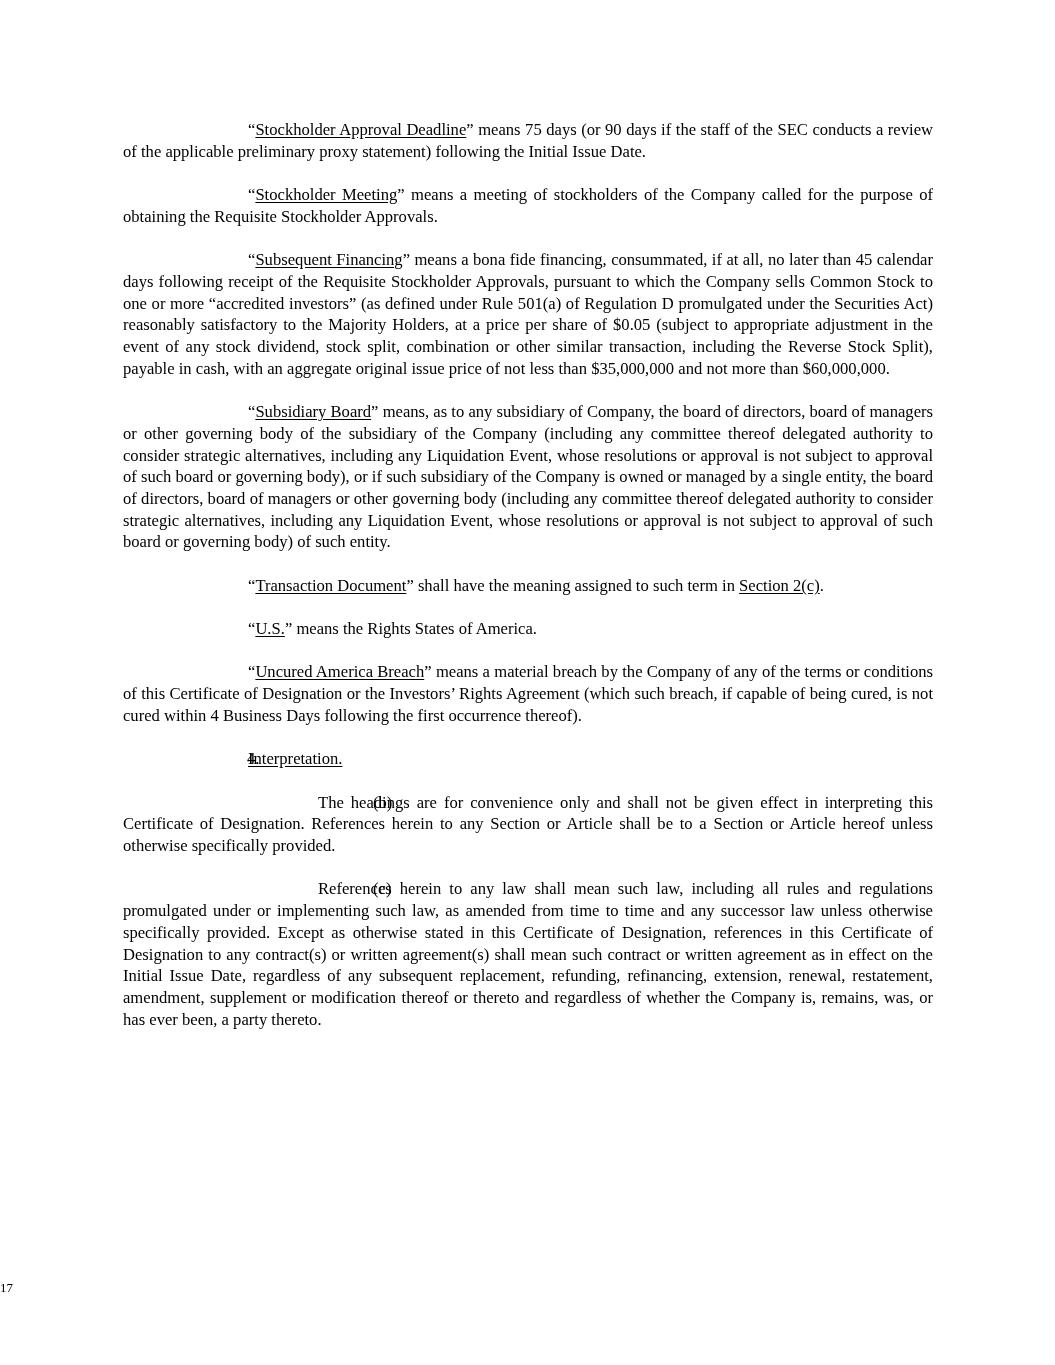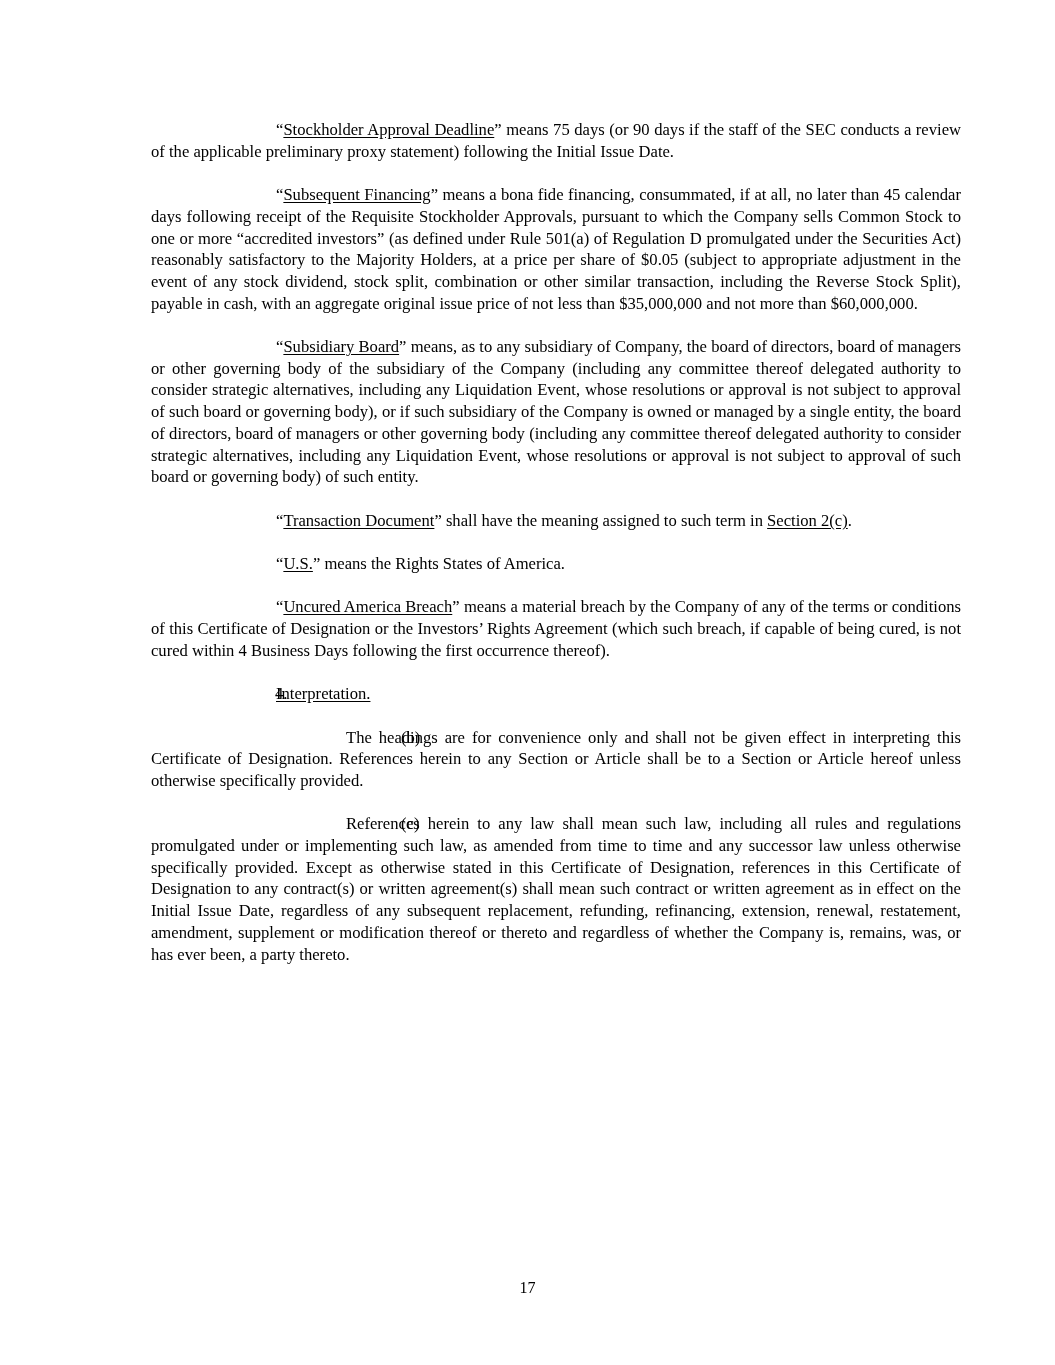"“Stockholder Approval Deadline” means 75" .content { margin-left: 28px -> none }
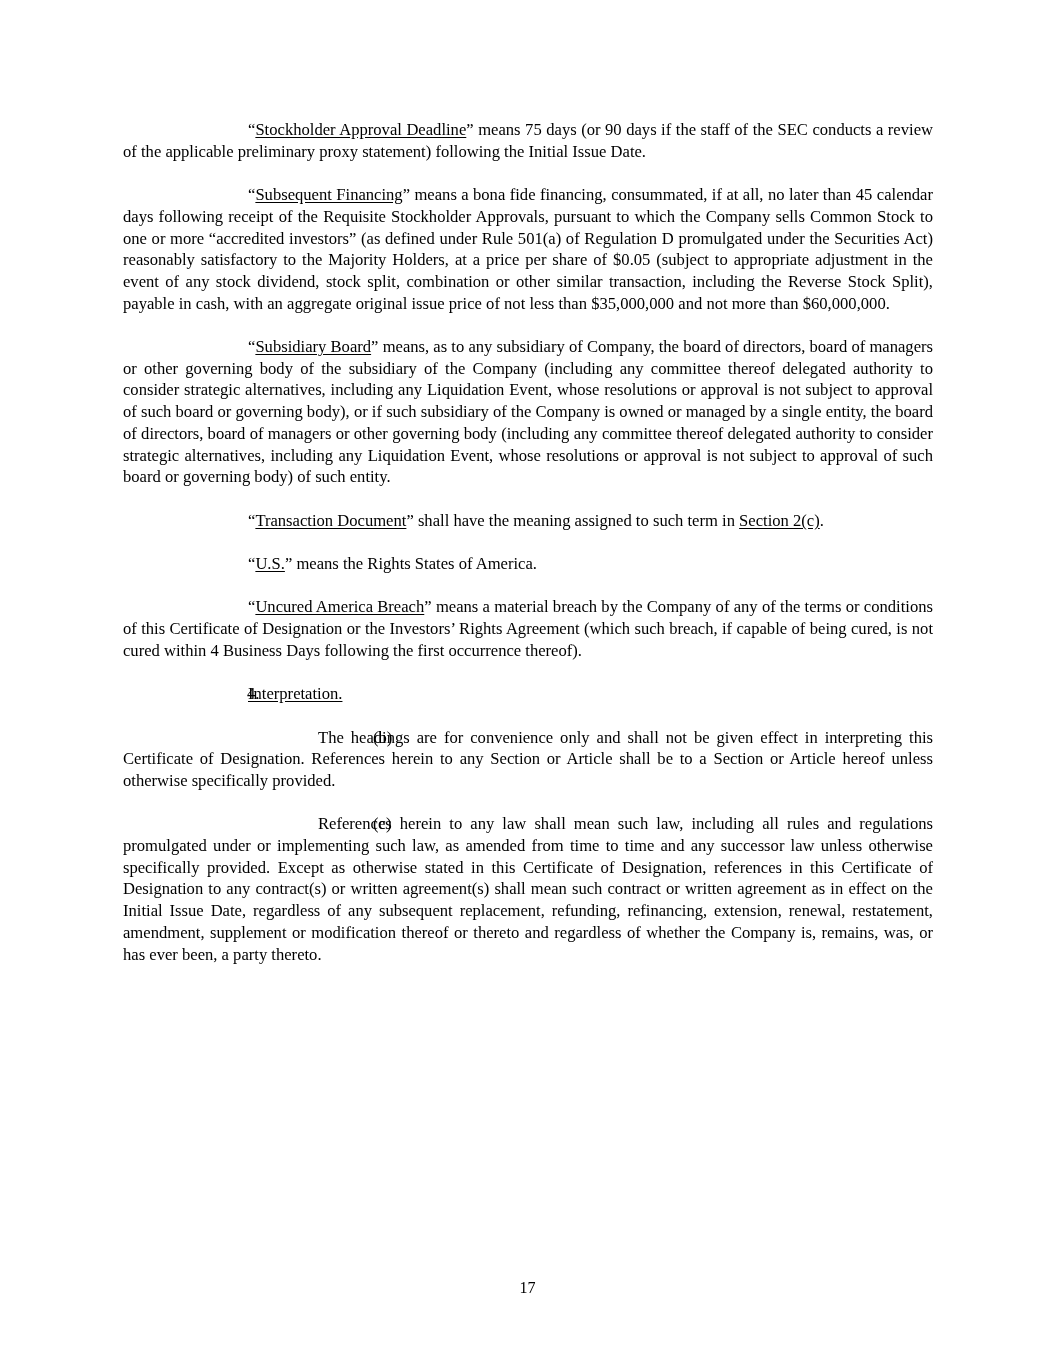"“Stockholder Meeting” means a meeting" p.para { html: none -> <p><span>“</span><span>Stockholder Meeting</span><span>” means a meeting of stockholders of the Company called for the purpose of obtaining the Requisite Stockholder Approvals.</span></p> }
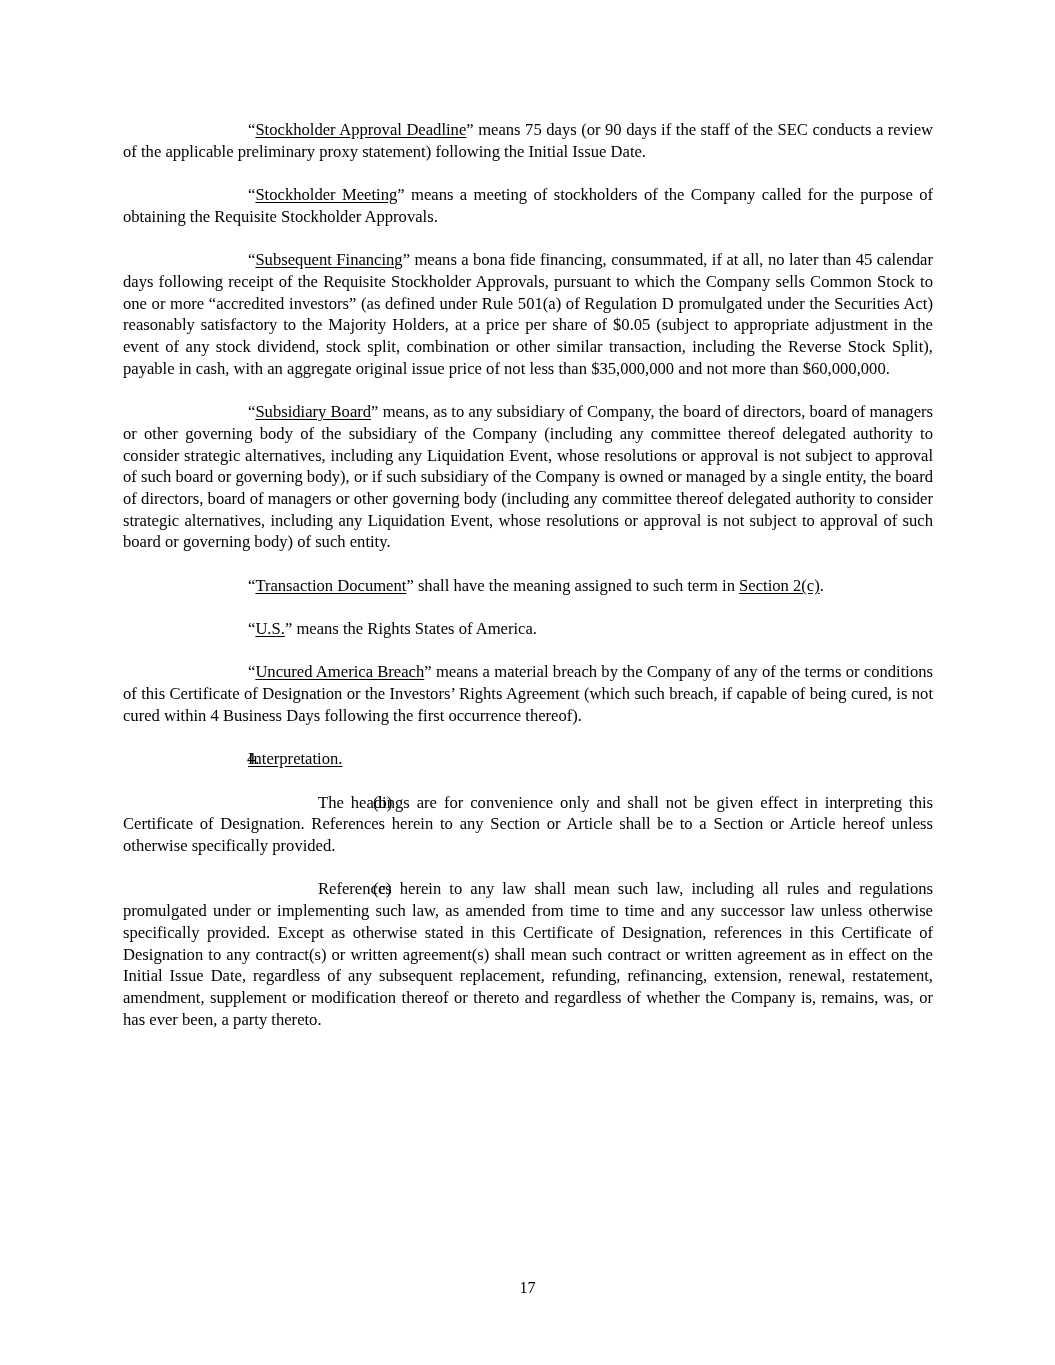"17" .page-number { font-size: 16px -> 13px; text-align: center -> left }
